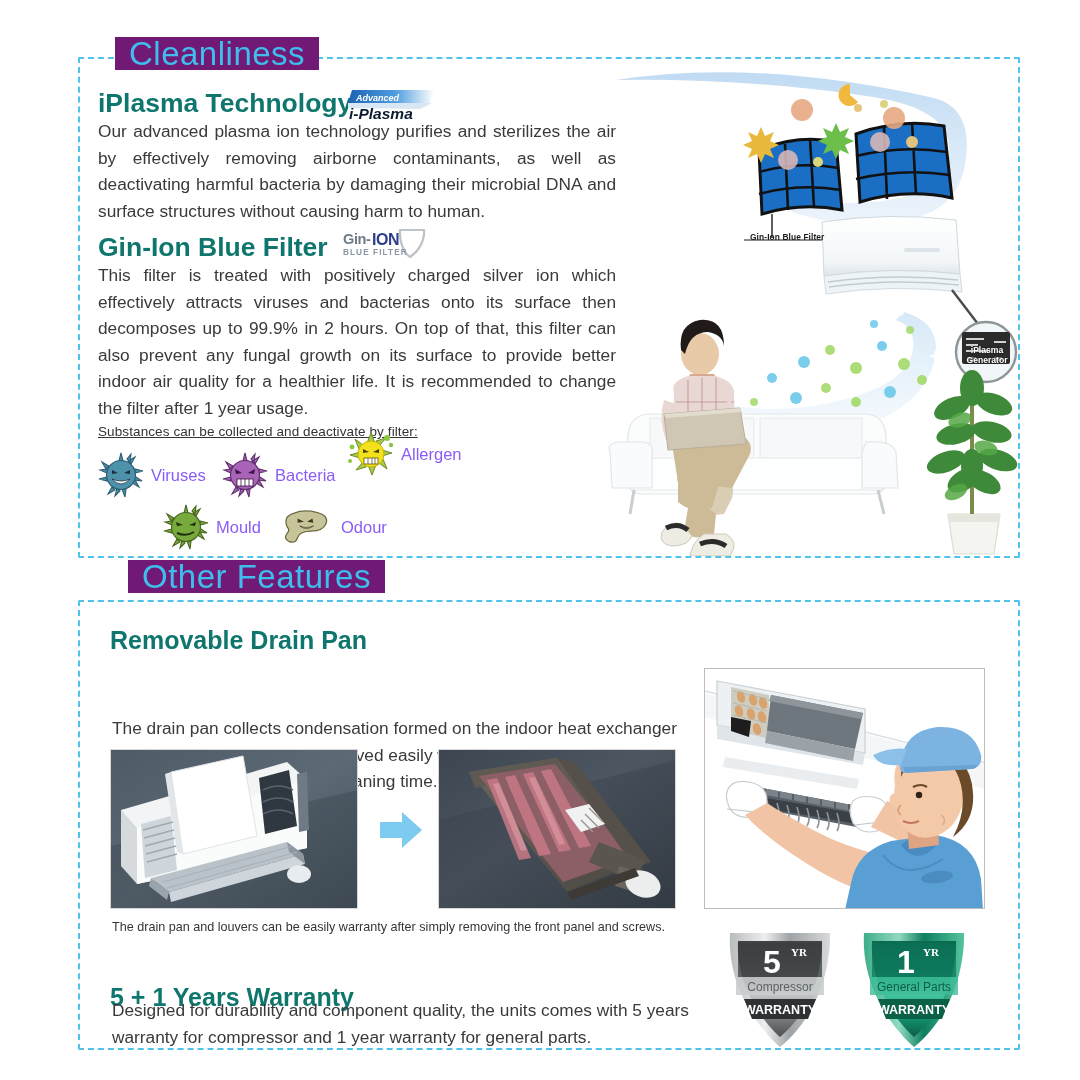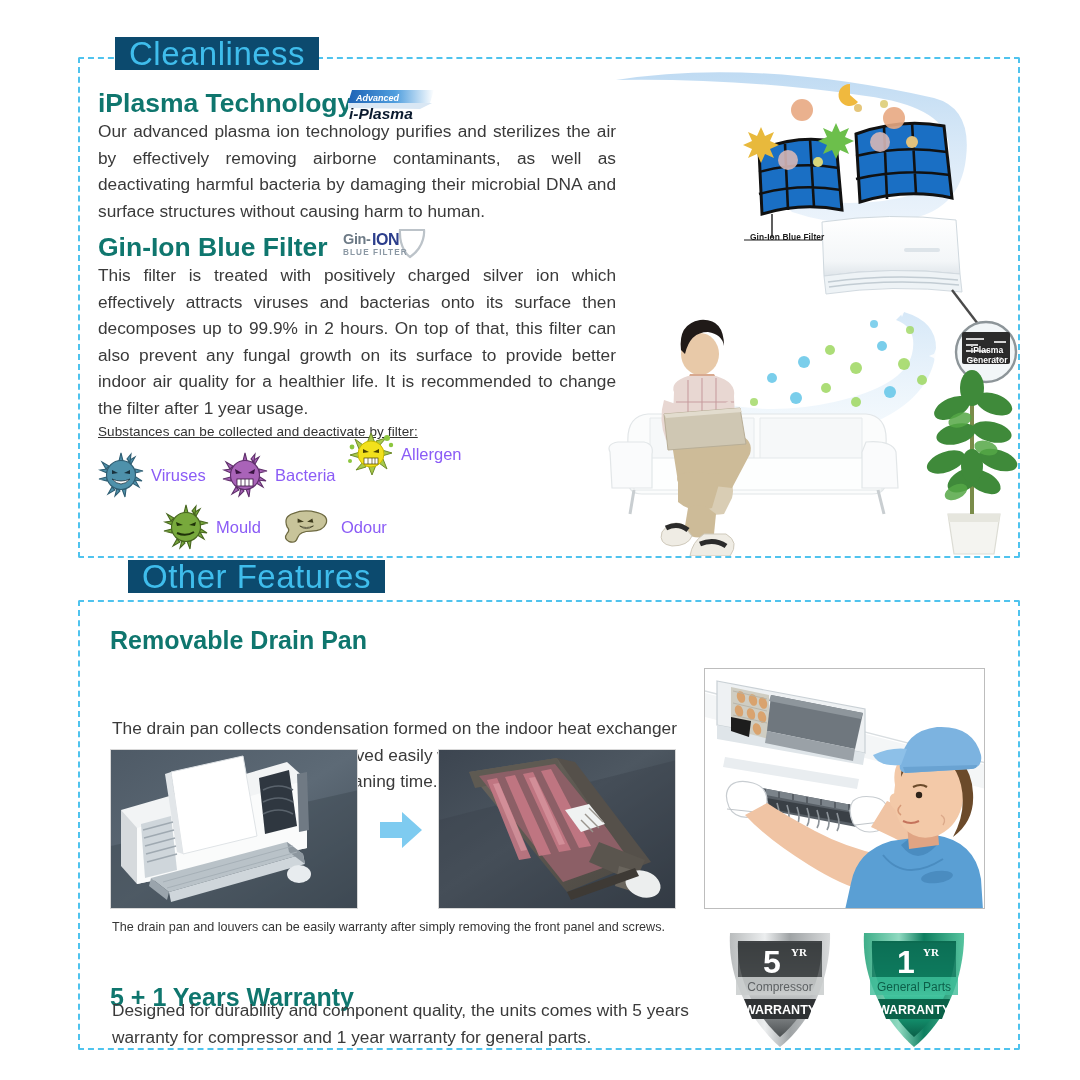"Cleanliness" .section-title { background: #0c4a6e -> #701a75 }
